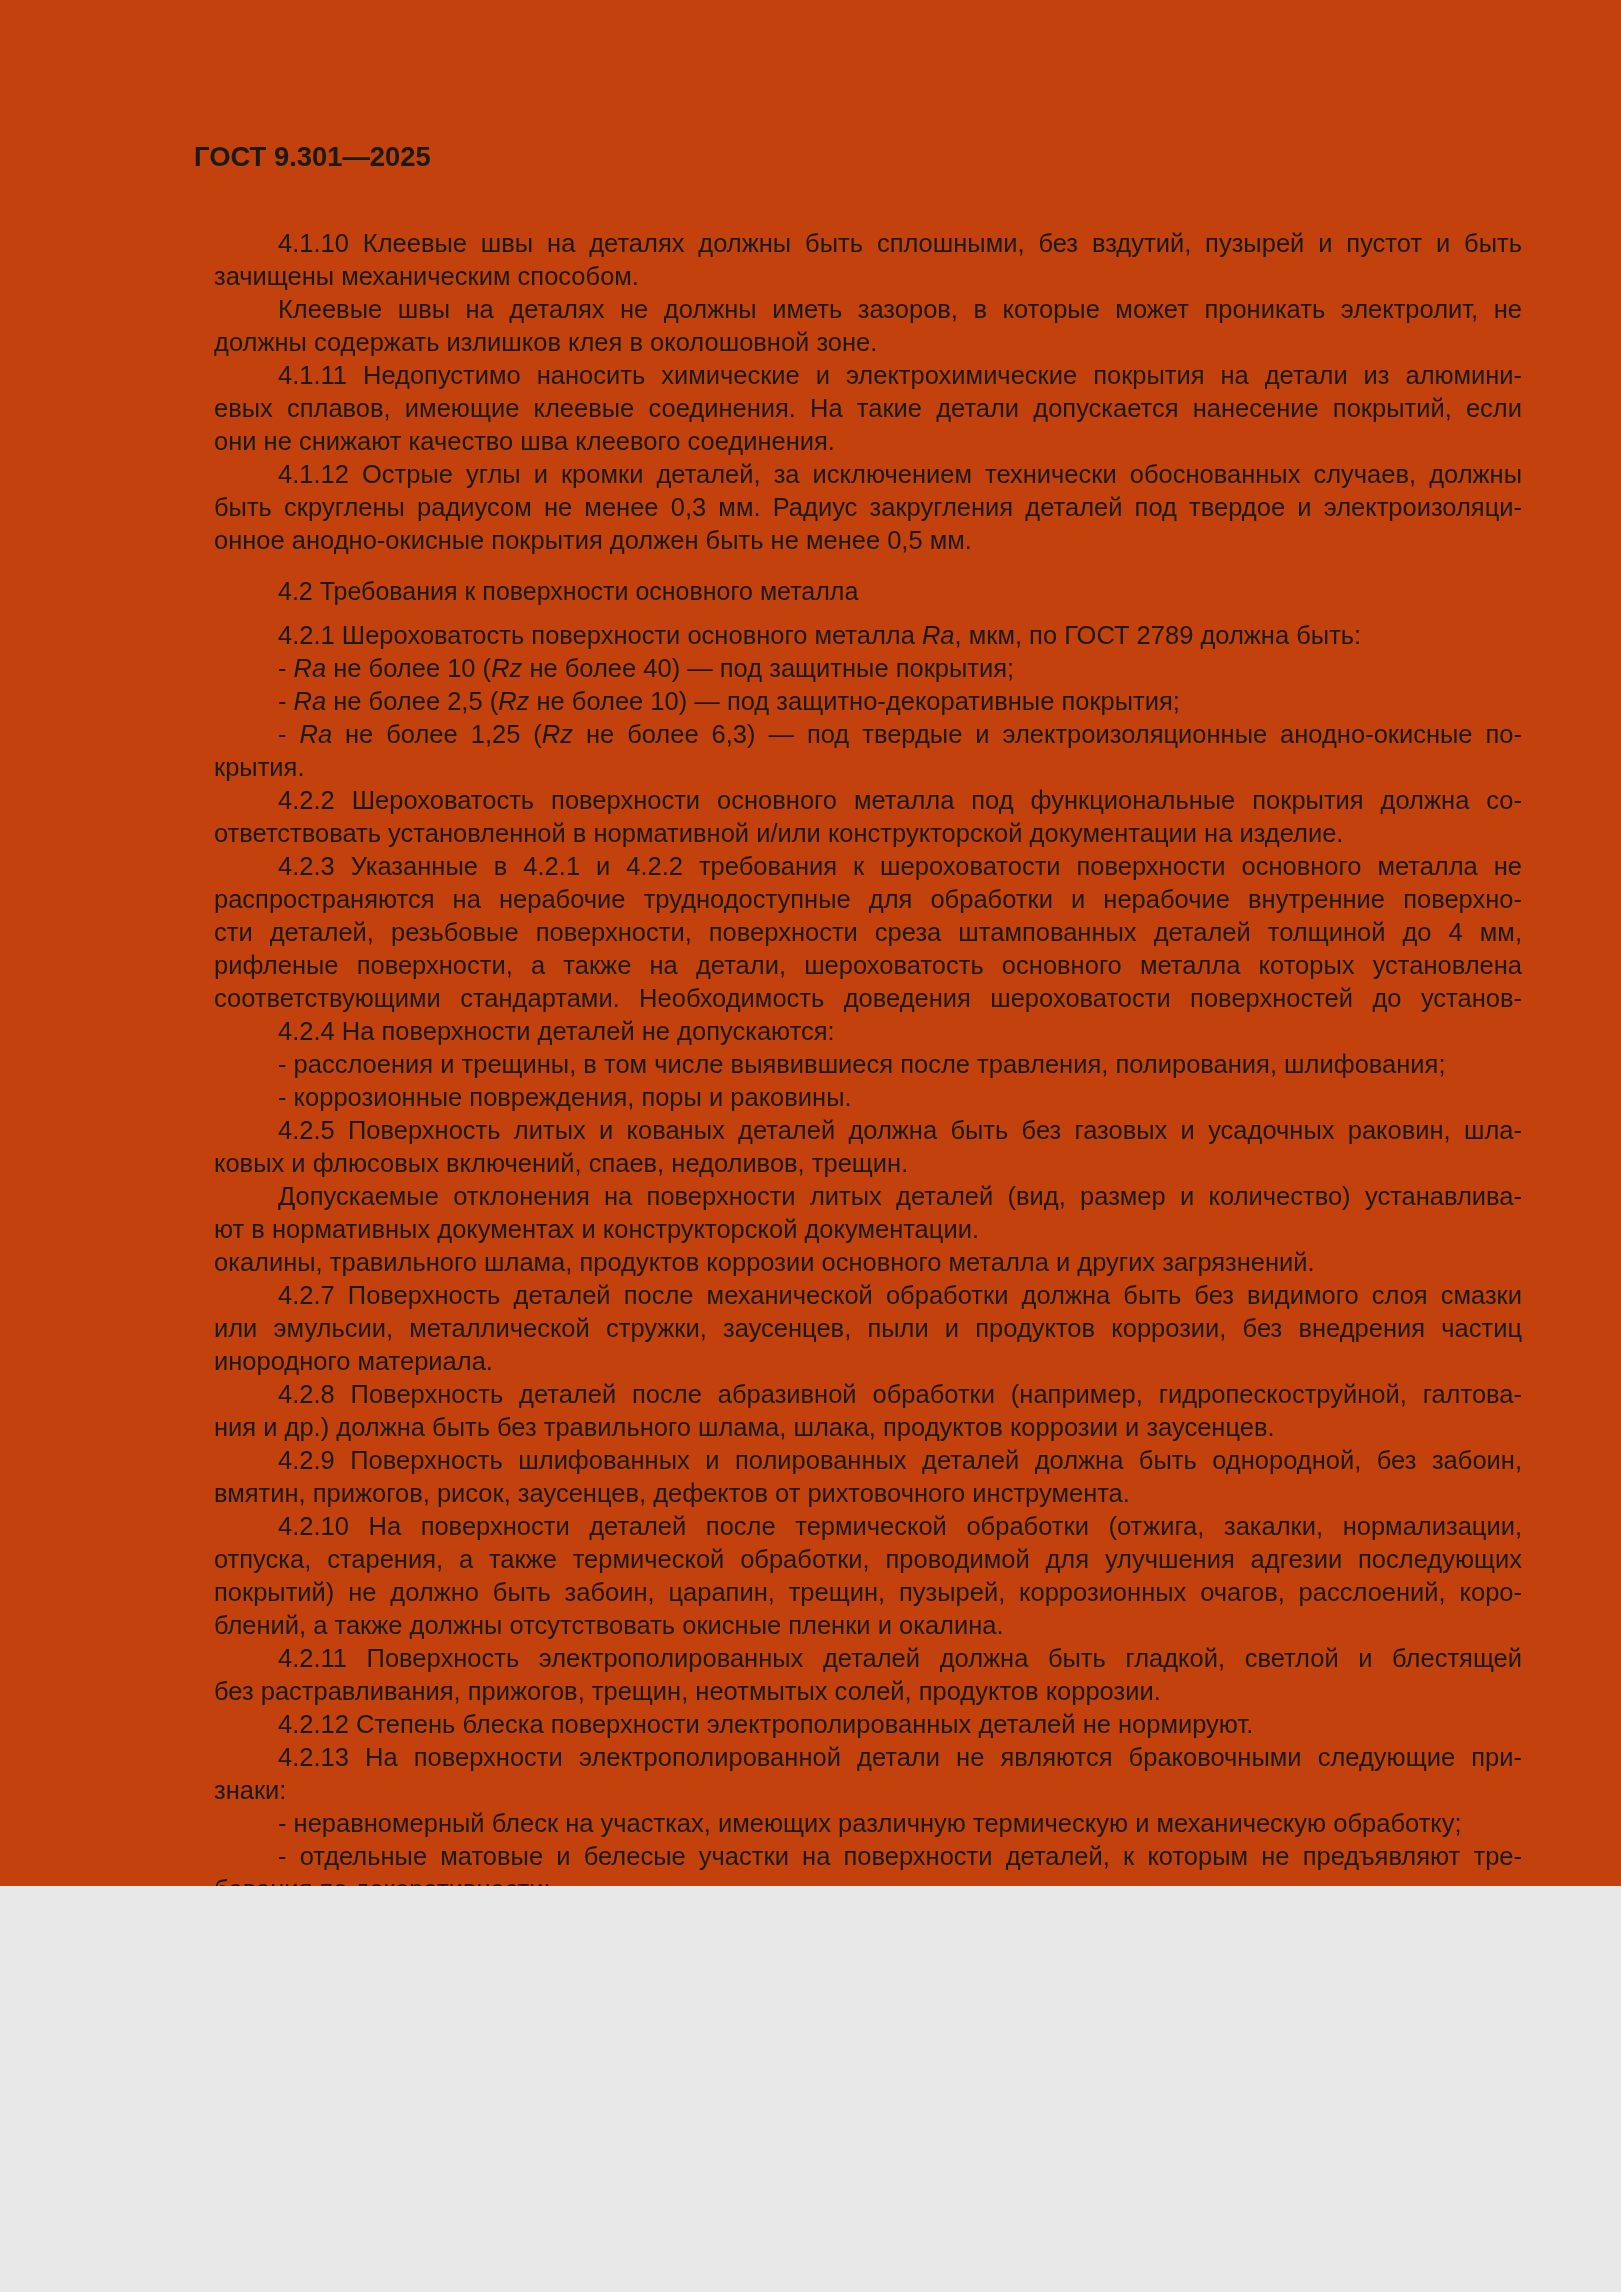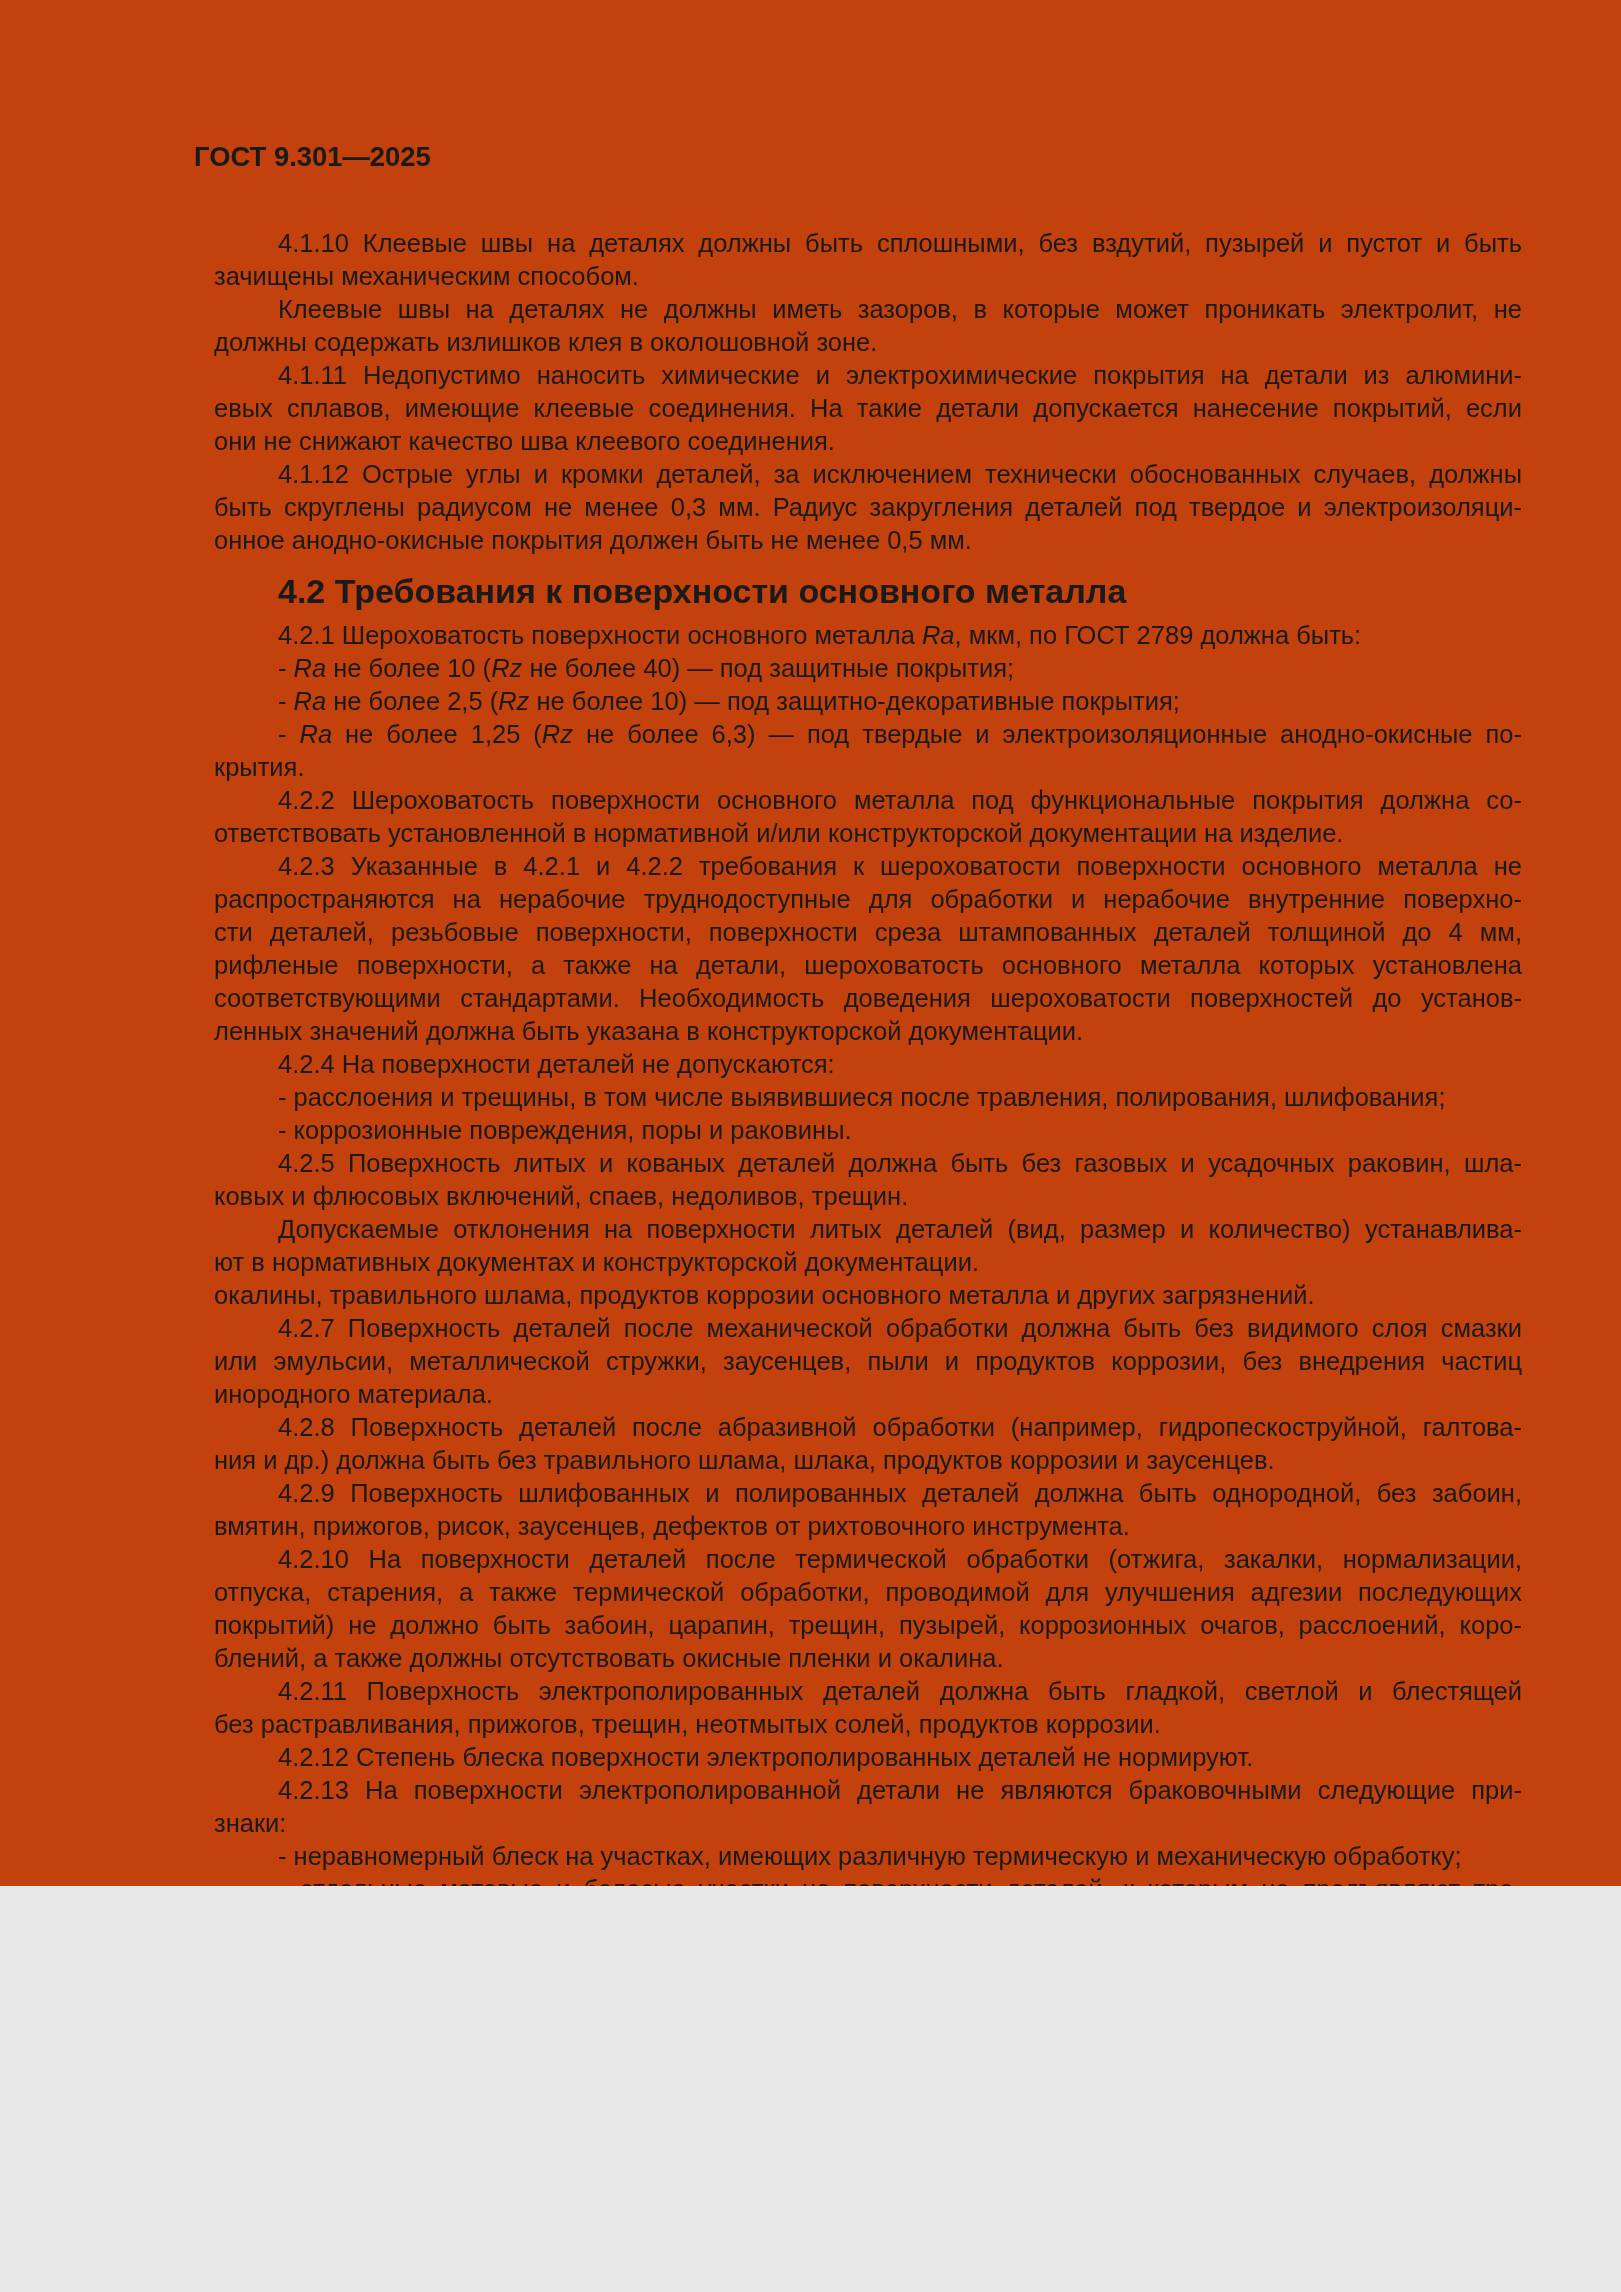"4.2 Требования к поверхности основного" .heading { font-size: 34px -> 25px; font-weight: bold -> normal }
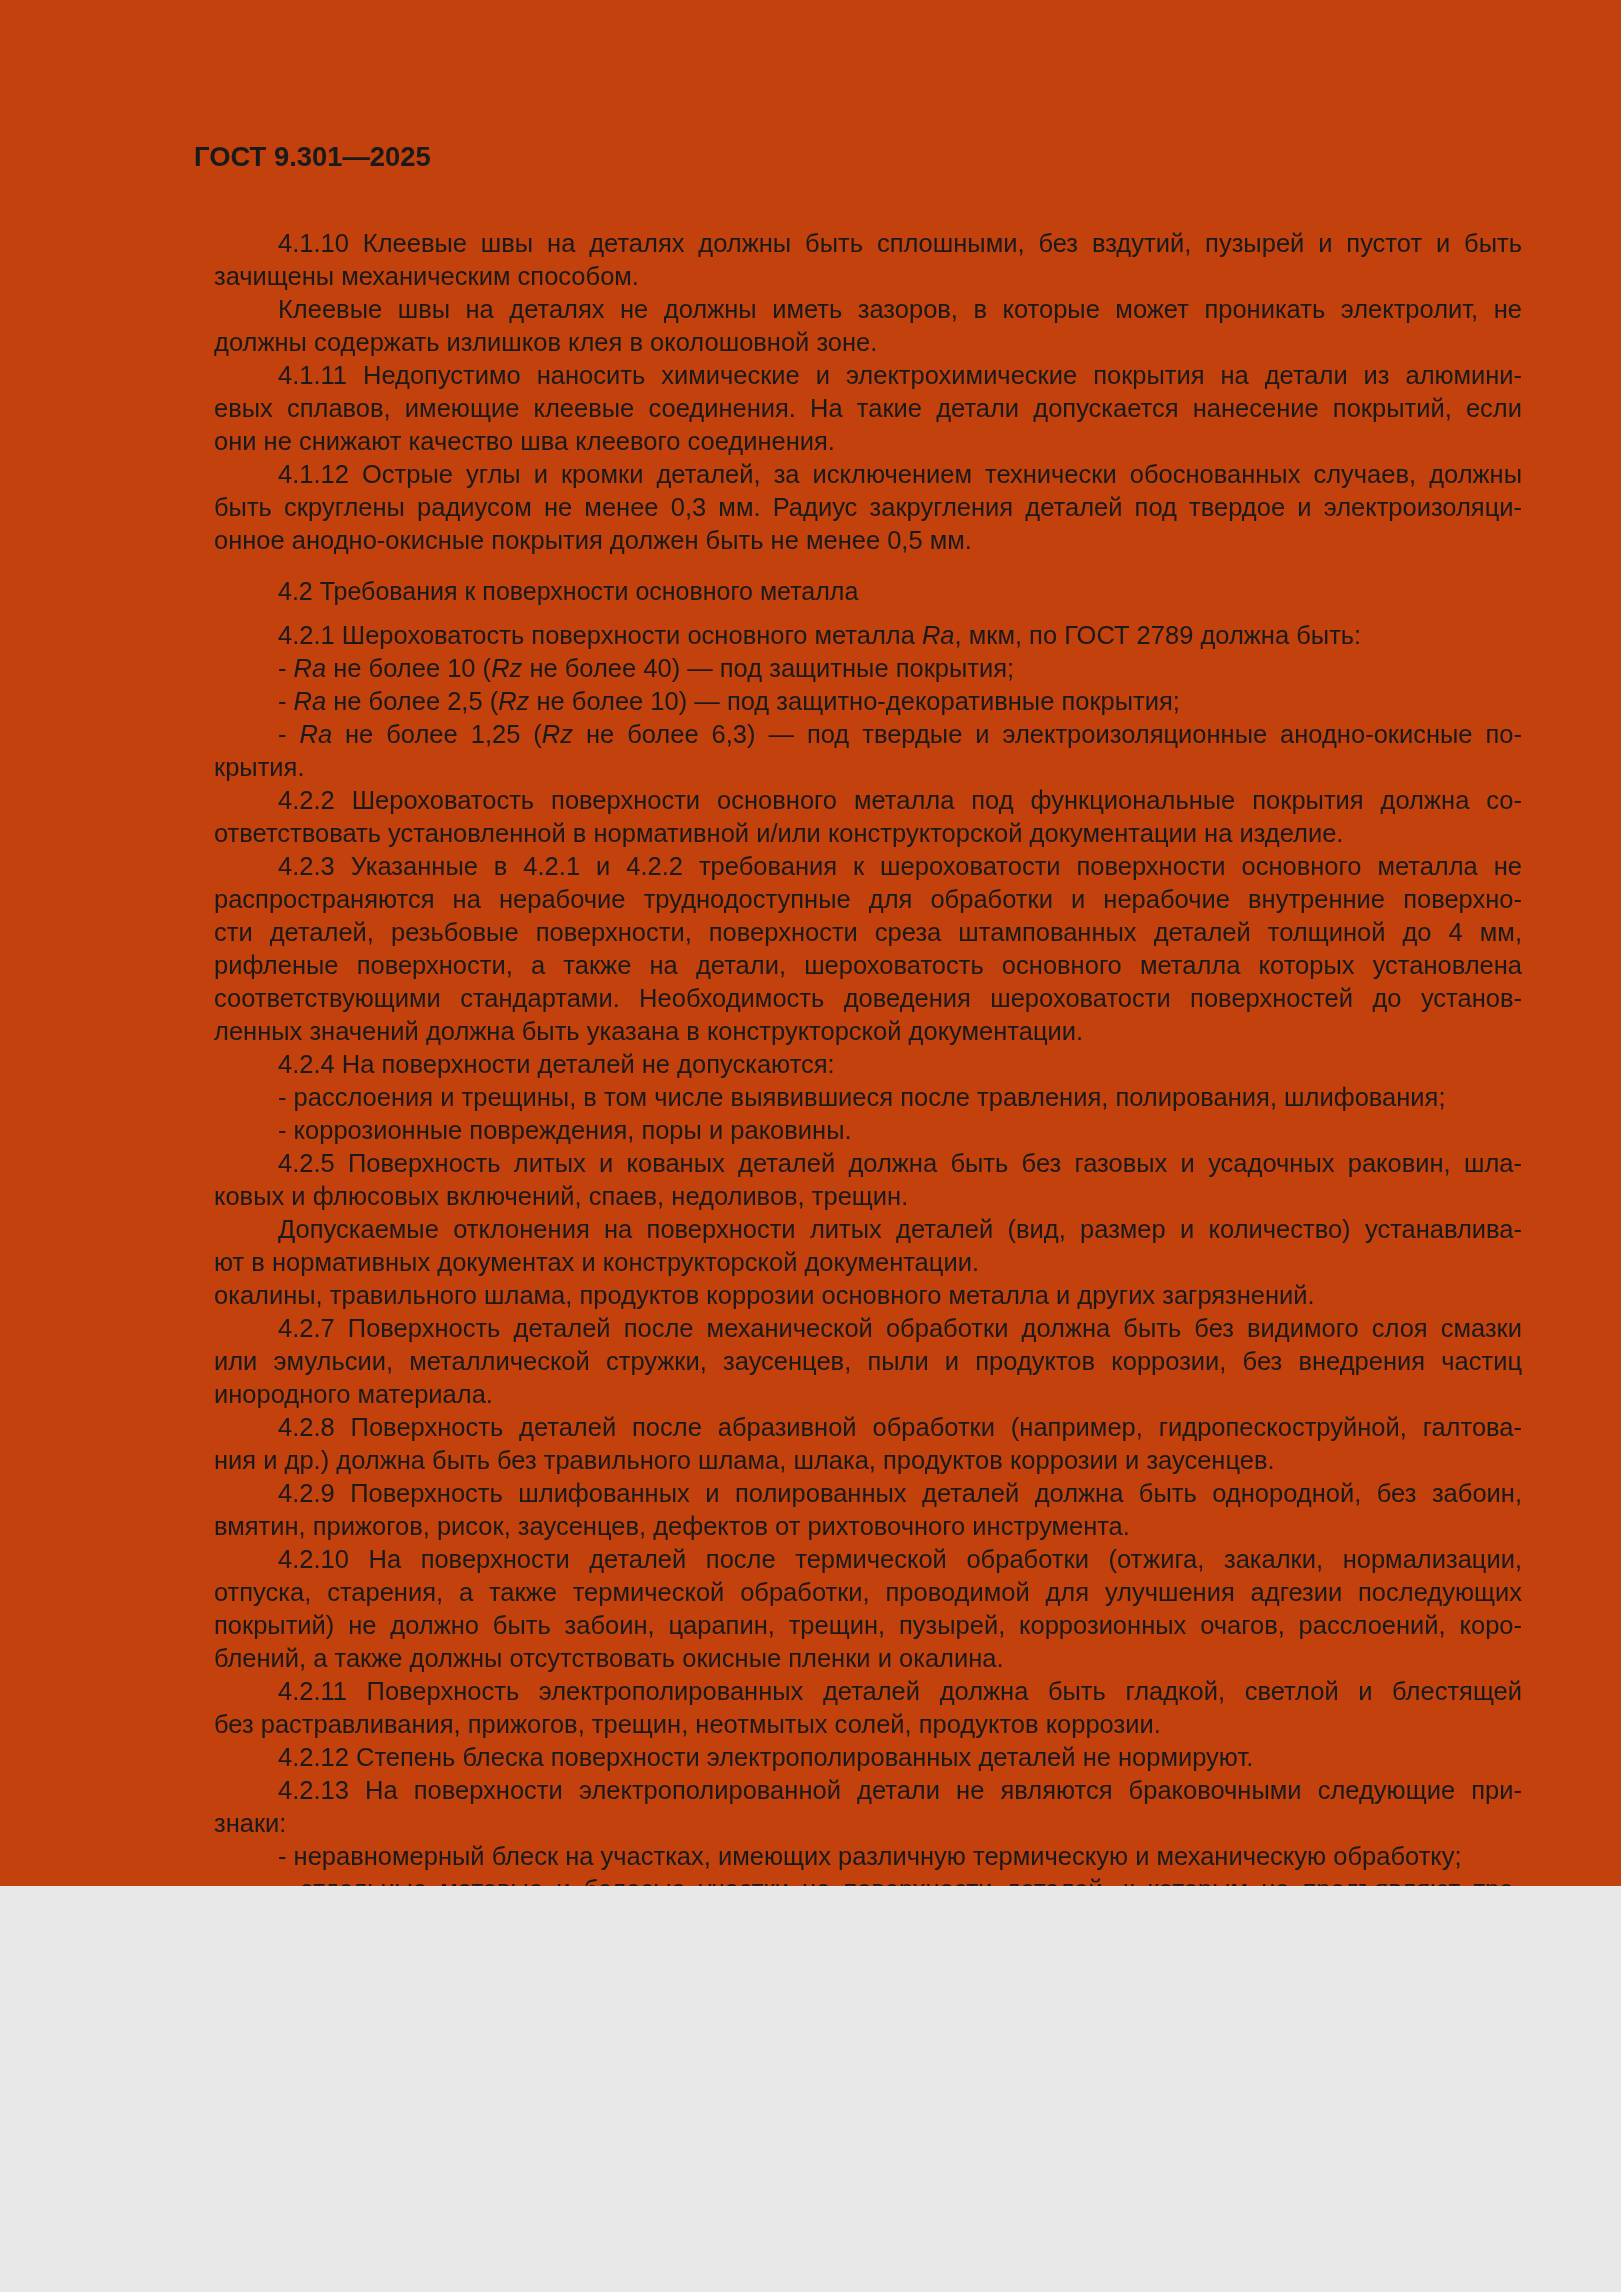"ленных значений должна быть указана" div.line { html: <div>ленных значений должна быть указана в конструкторской документации.</div> -> none }
